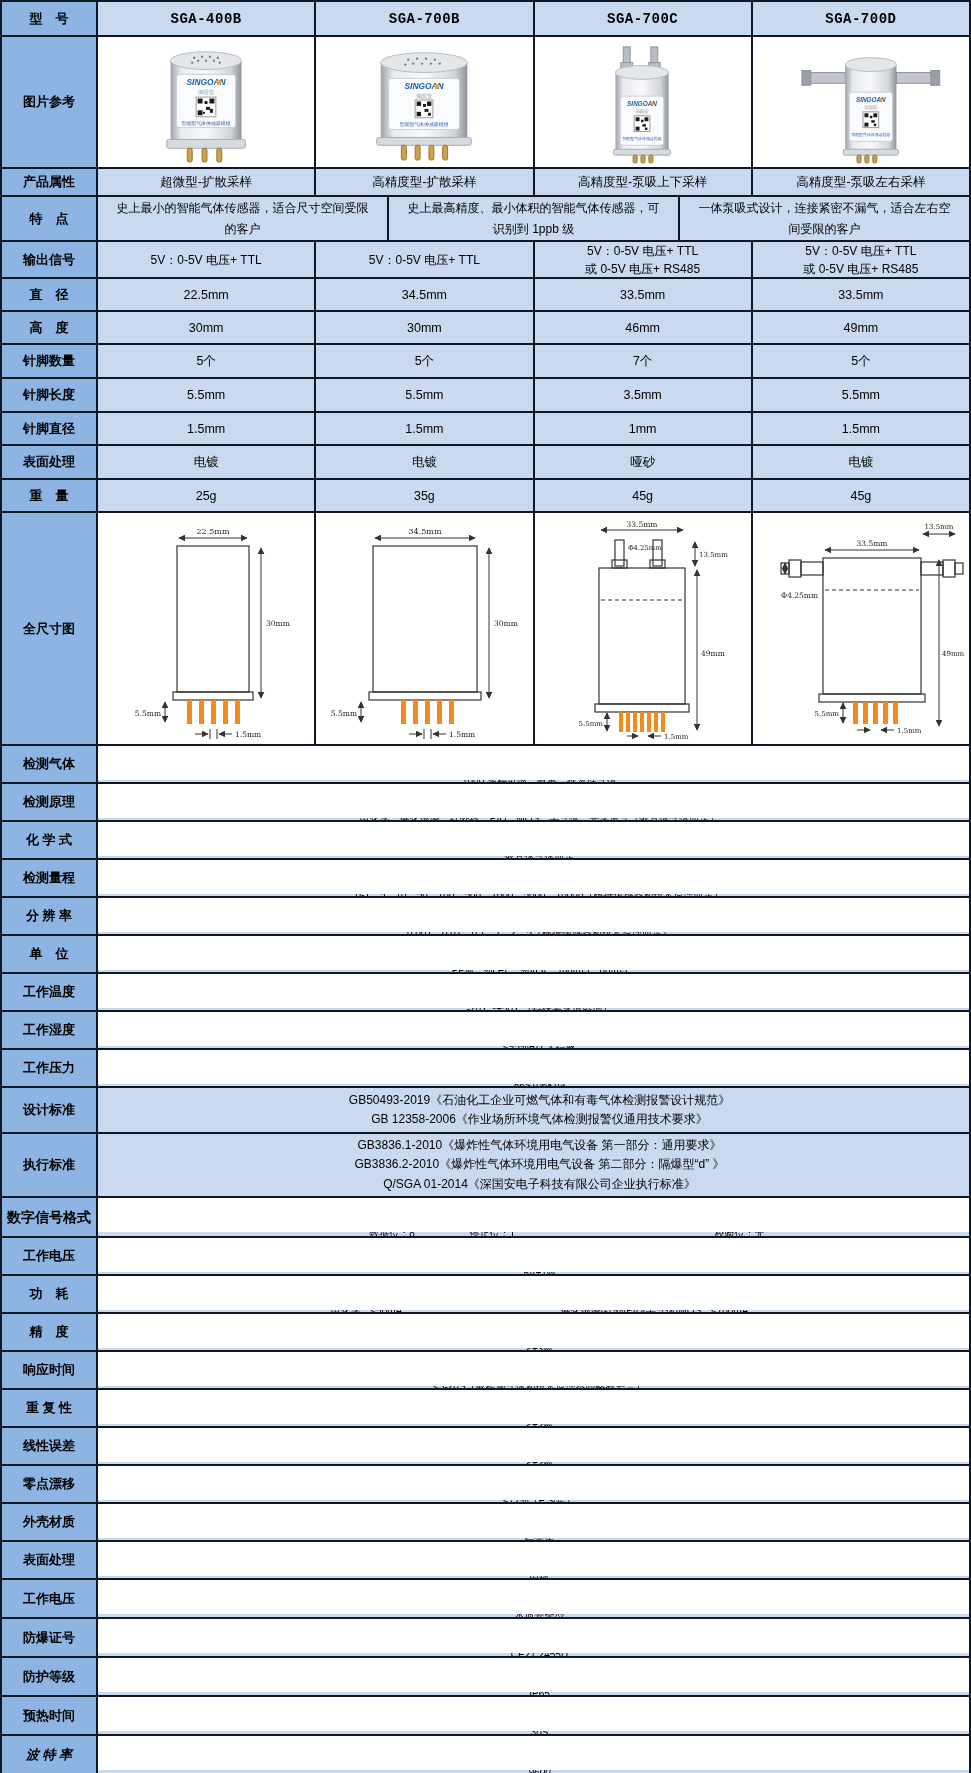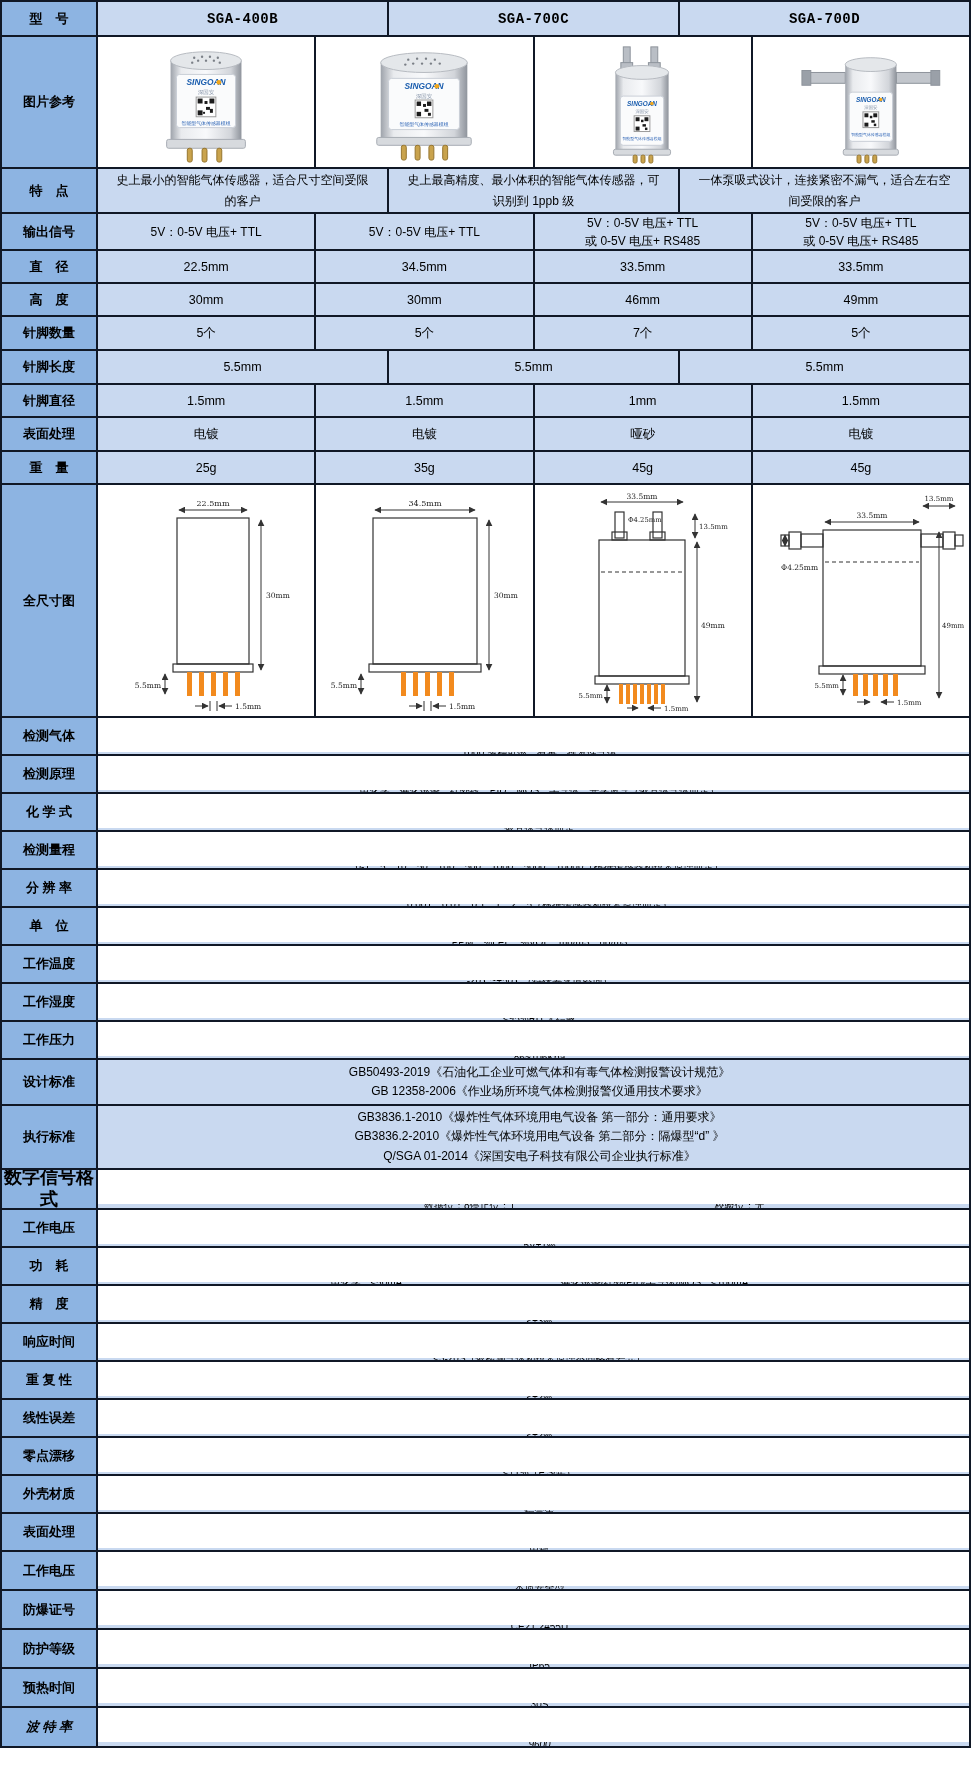"SGA-700B" div.val { html: none -> <div>SGA-700B</div> }
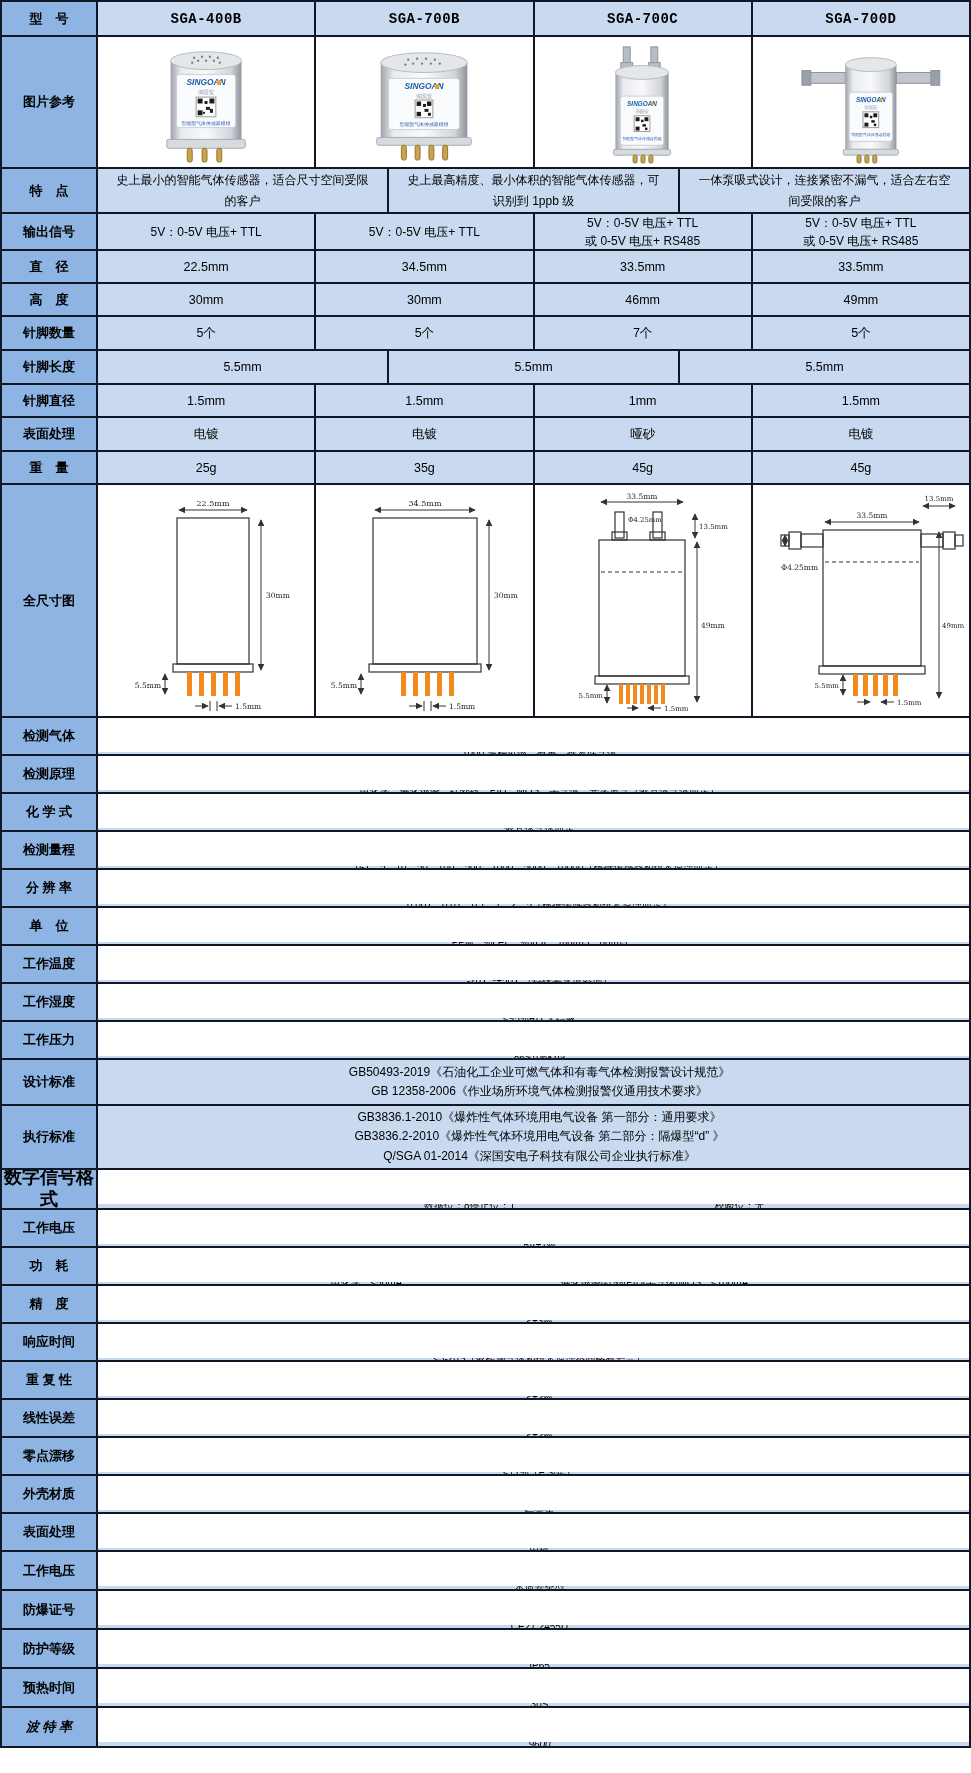"产品属性" div.row { html: none -> <div> <div>产品属性</div> <div>超微型-扩散采样</div> <div>高精度型-扩散采样</div> <div>高精度型-泵吸上下采样</div> <div>高精度型-泵吸左右采样</div> </div> }
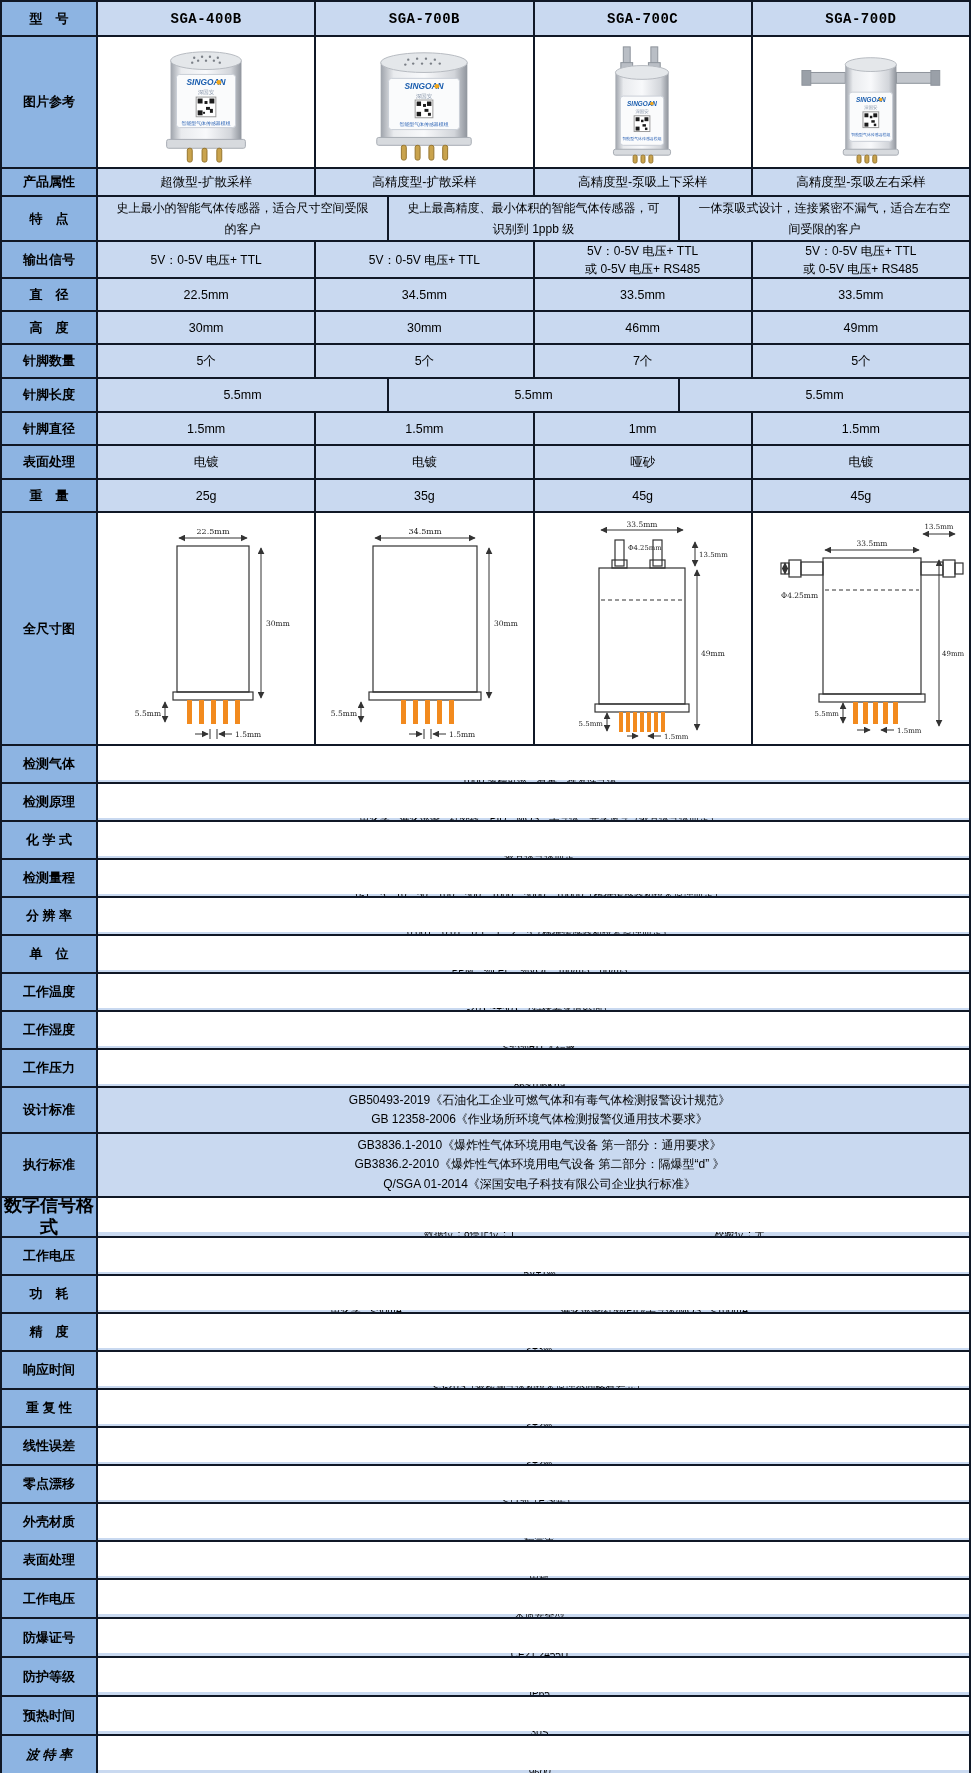"3.5mm" div.val { html: none -> <div>3.5mm</div> }
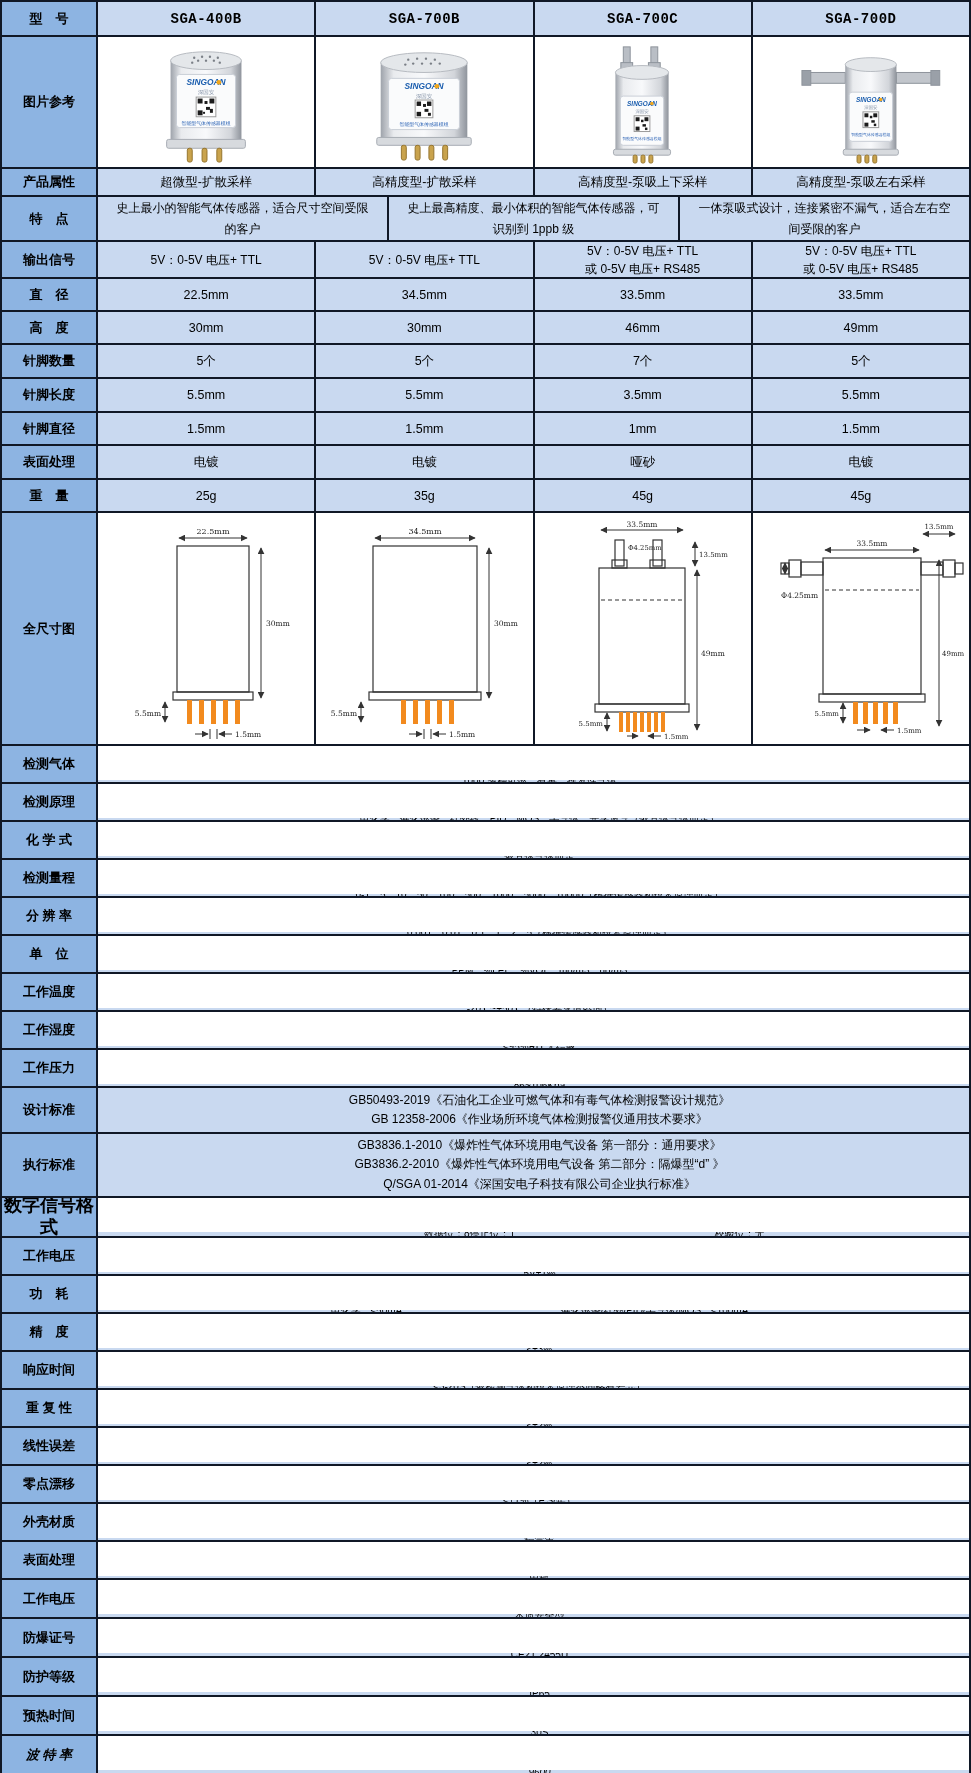"数字信号格式" .lab.sm { font-size: 18px -> 14px }
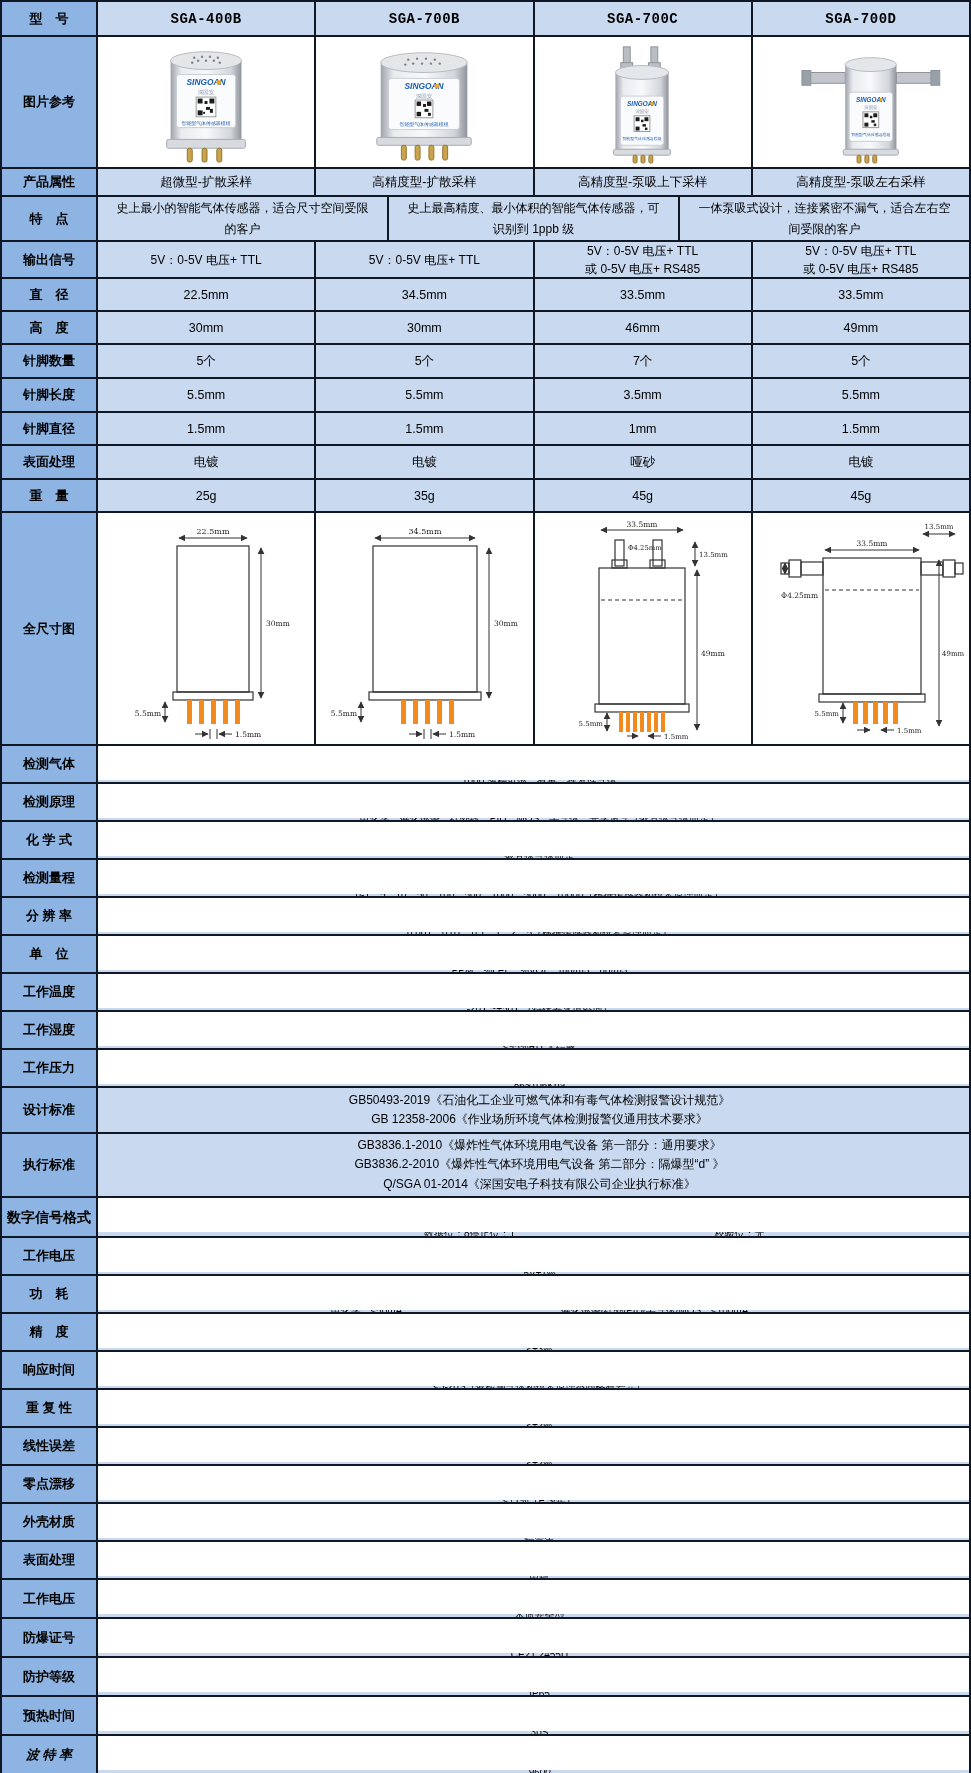"数据位：8" .parts .p0 { text-align: right -> center }
